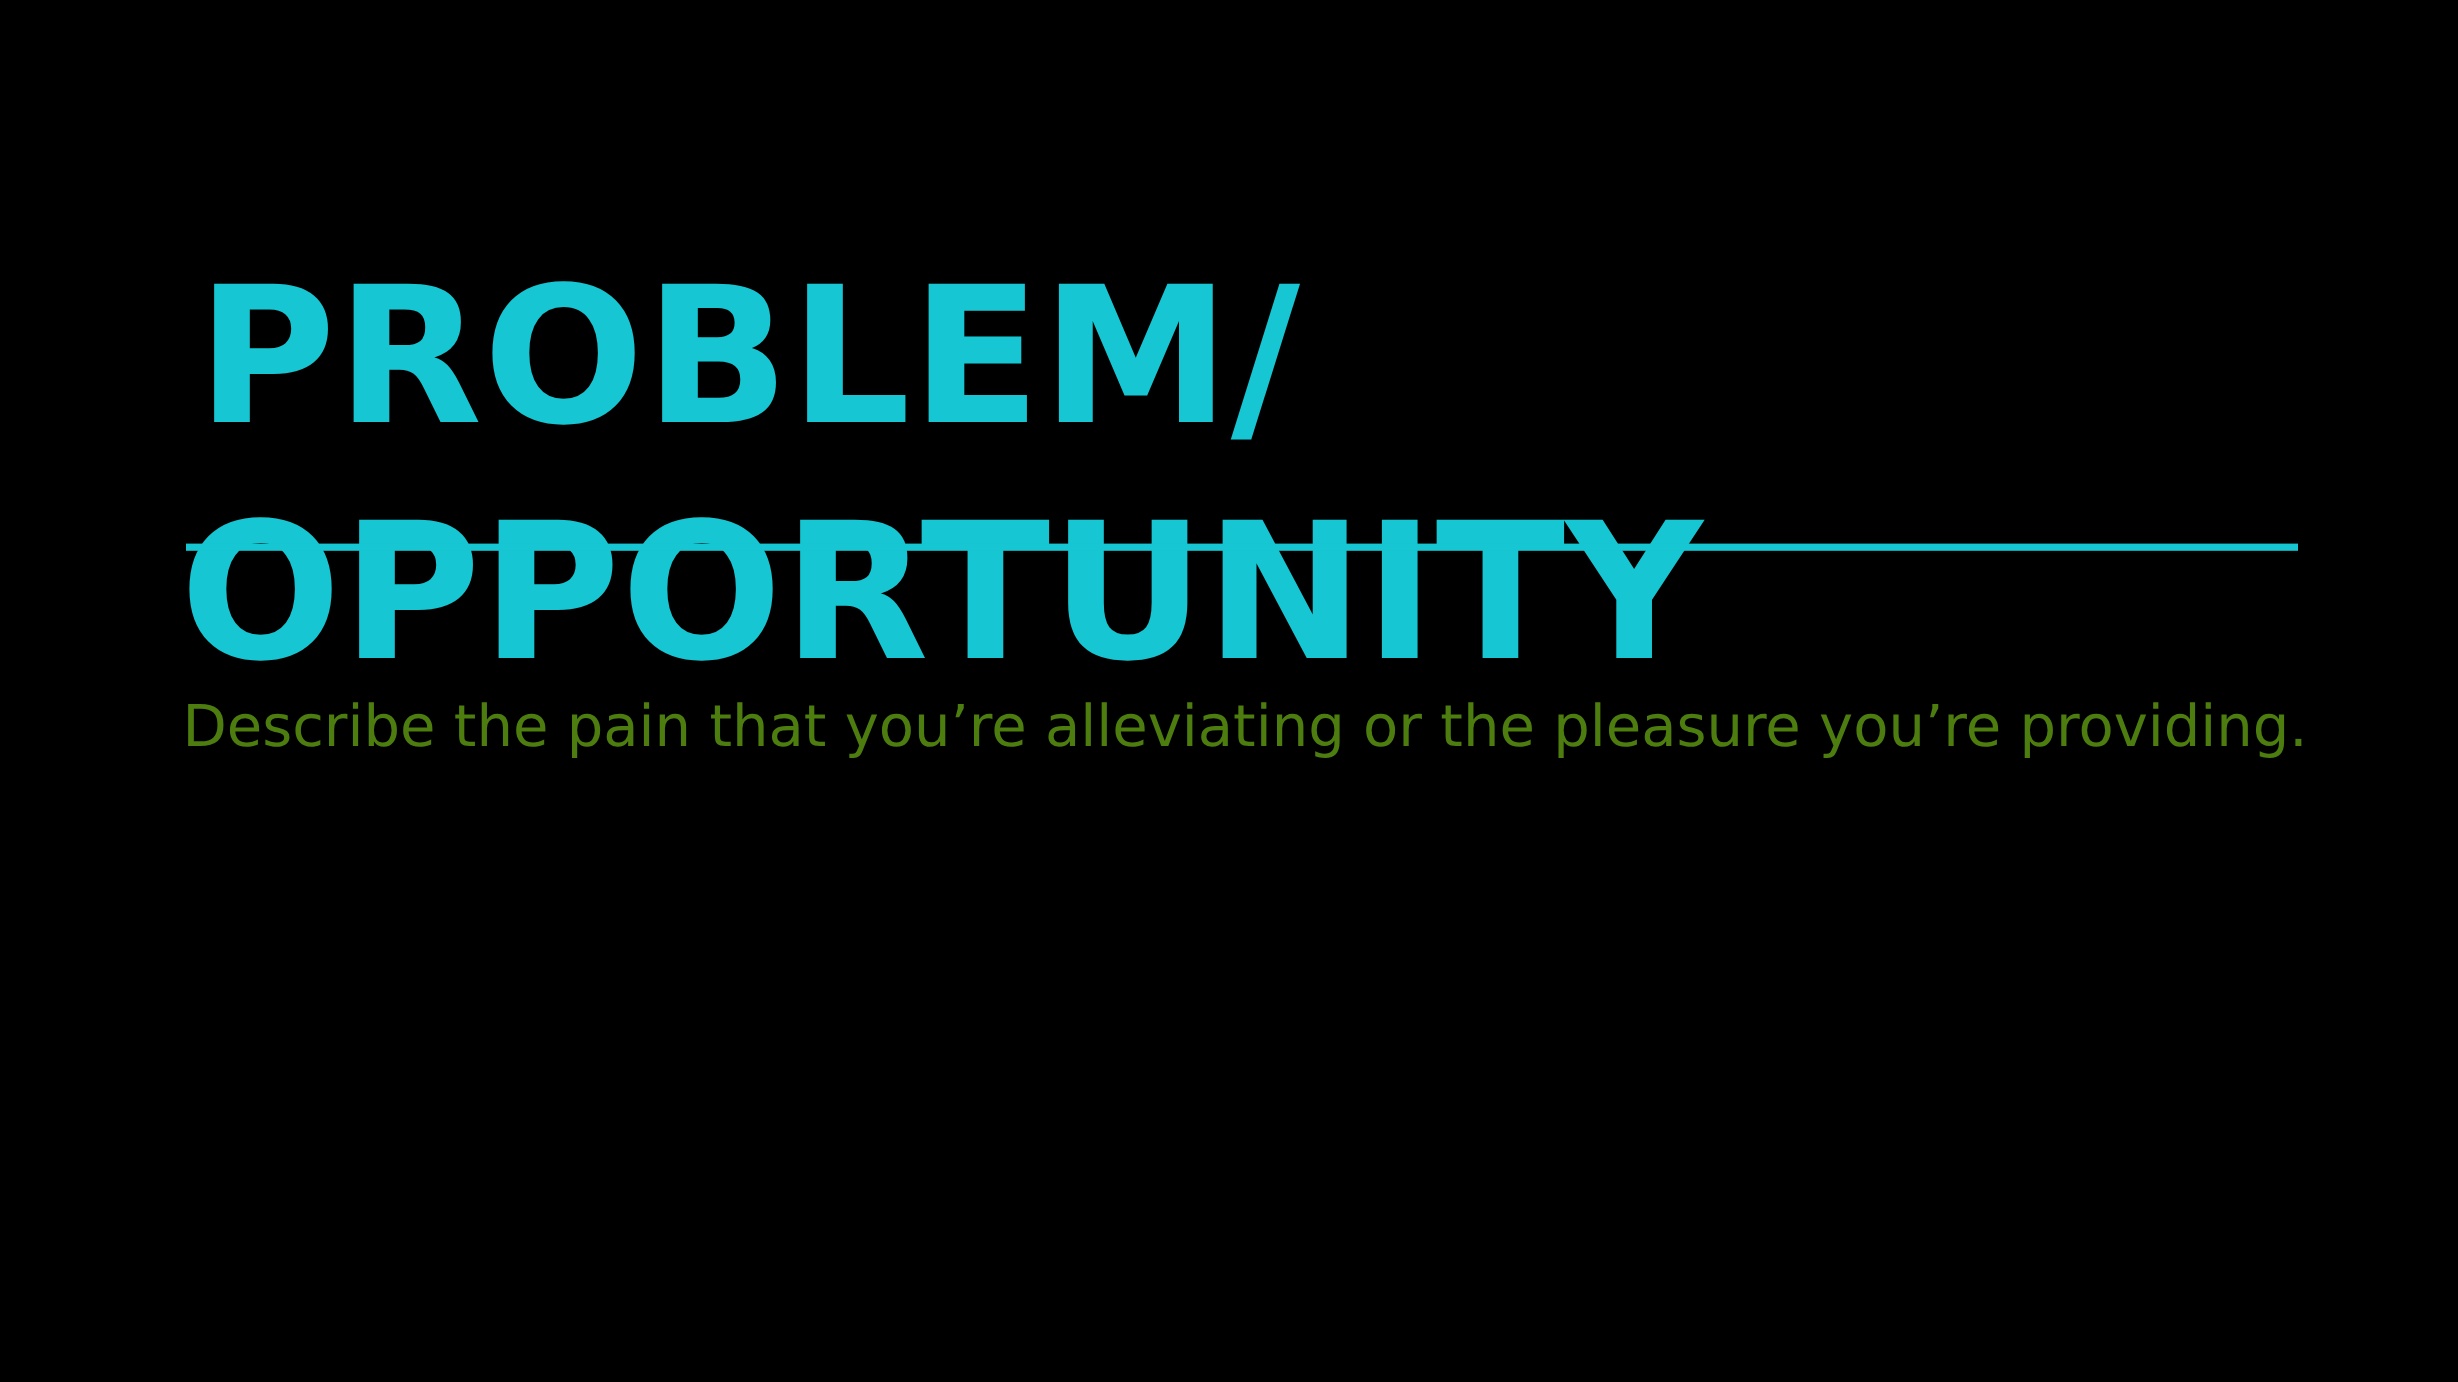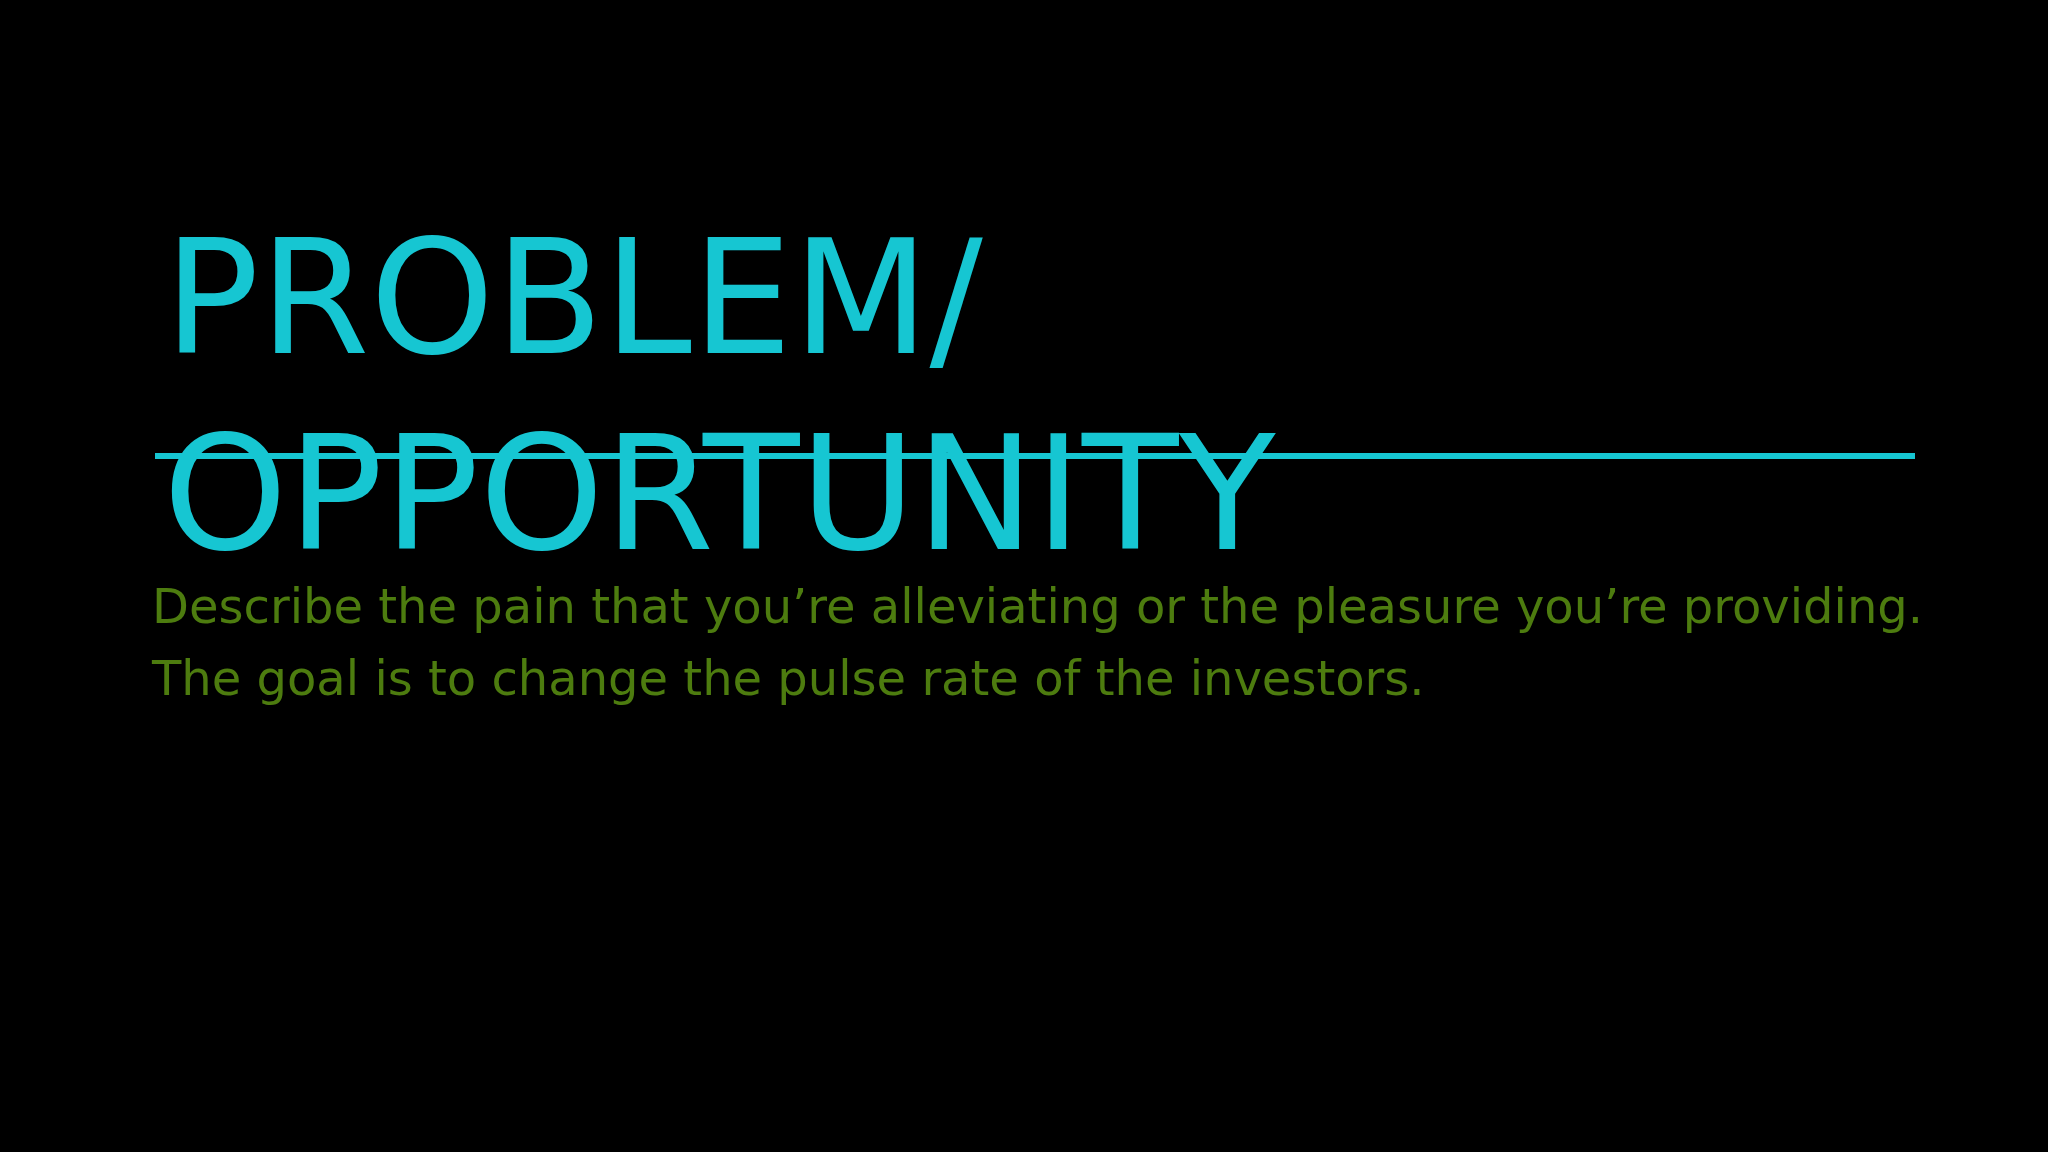"PROBLEM/" .title-line { font-weight: 400 -> 700 }
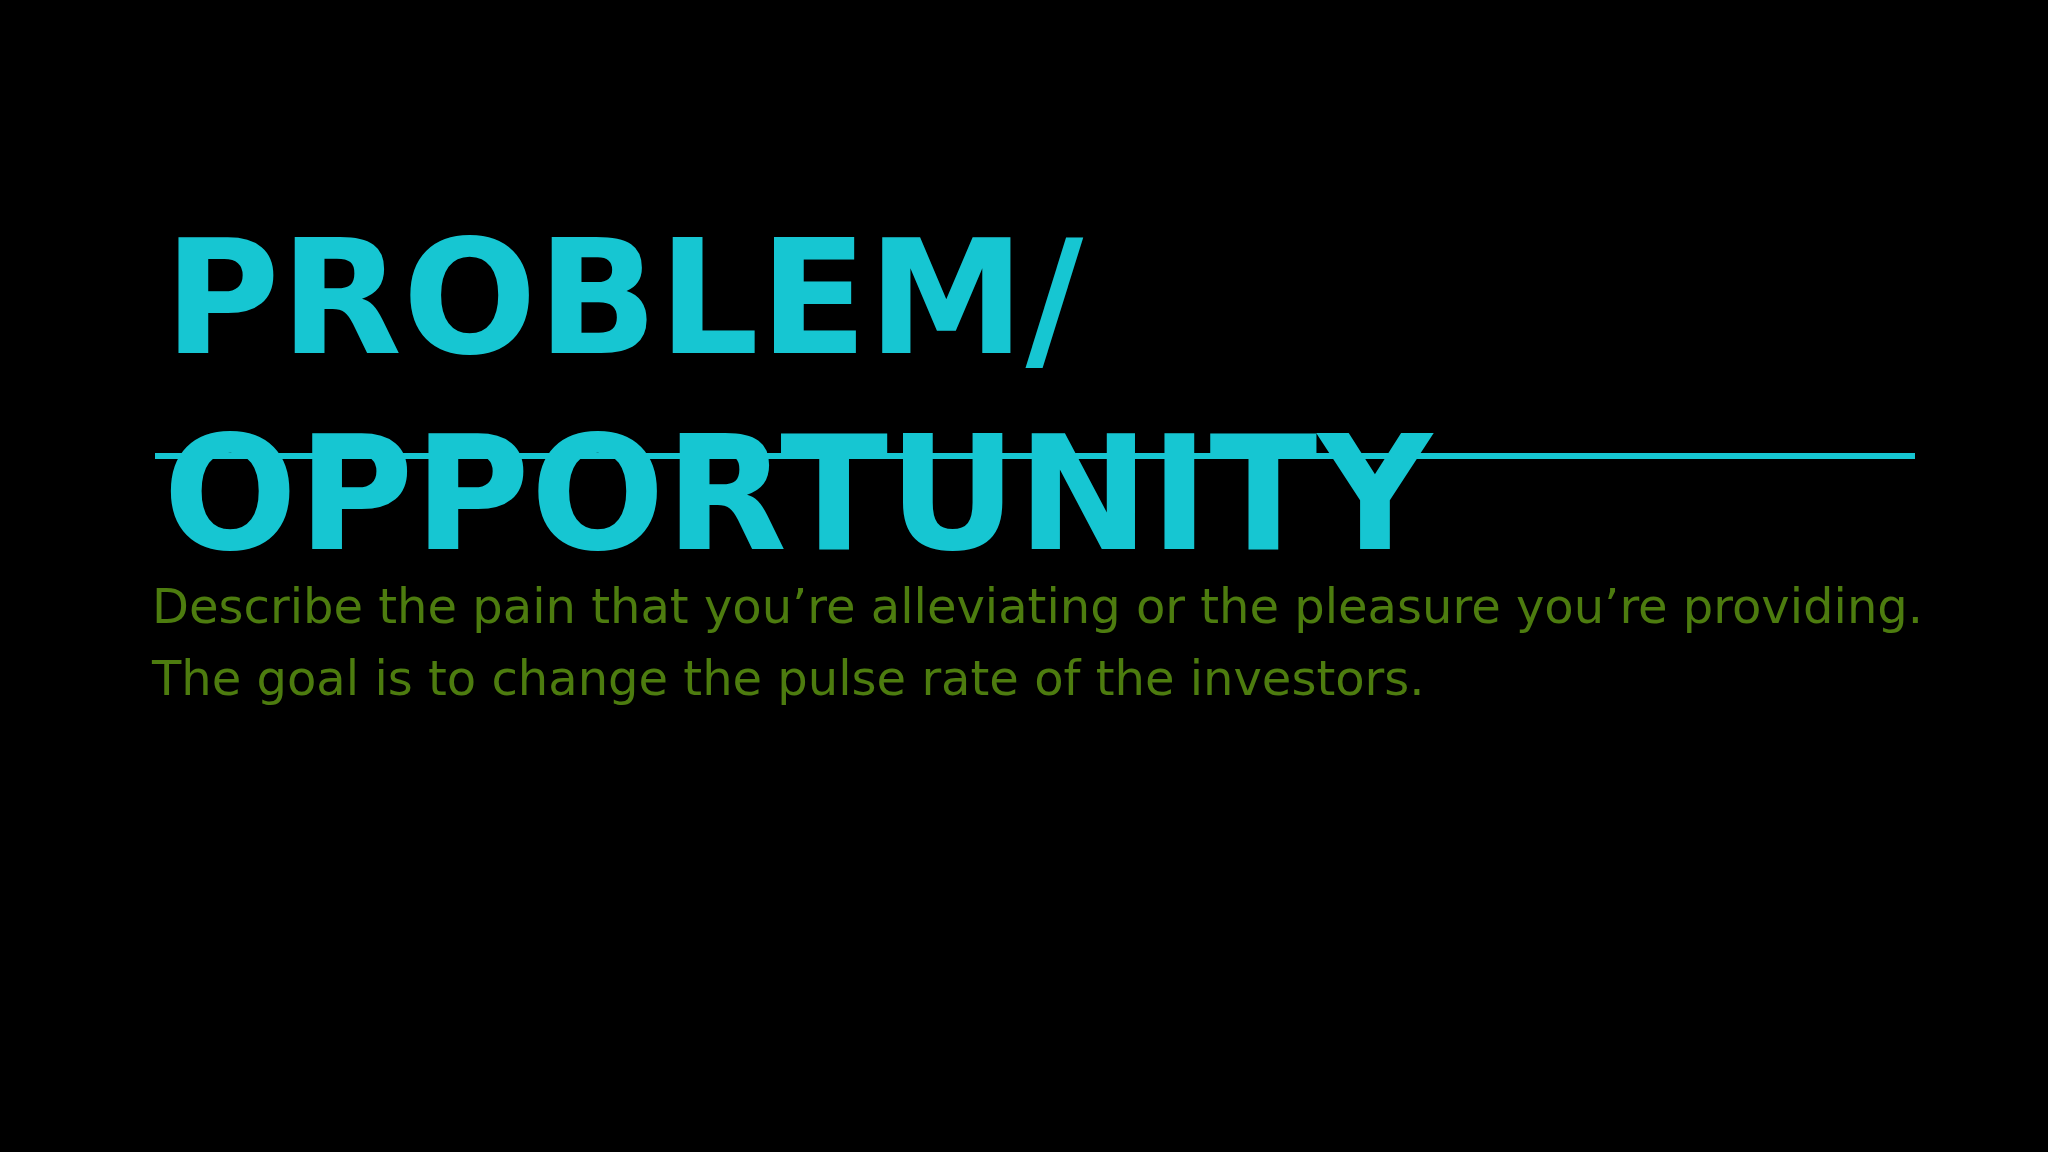"OPPORTUNITY" .title-line-2 { left: 13px -> 0px }
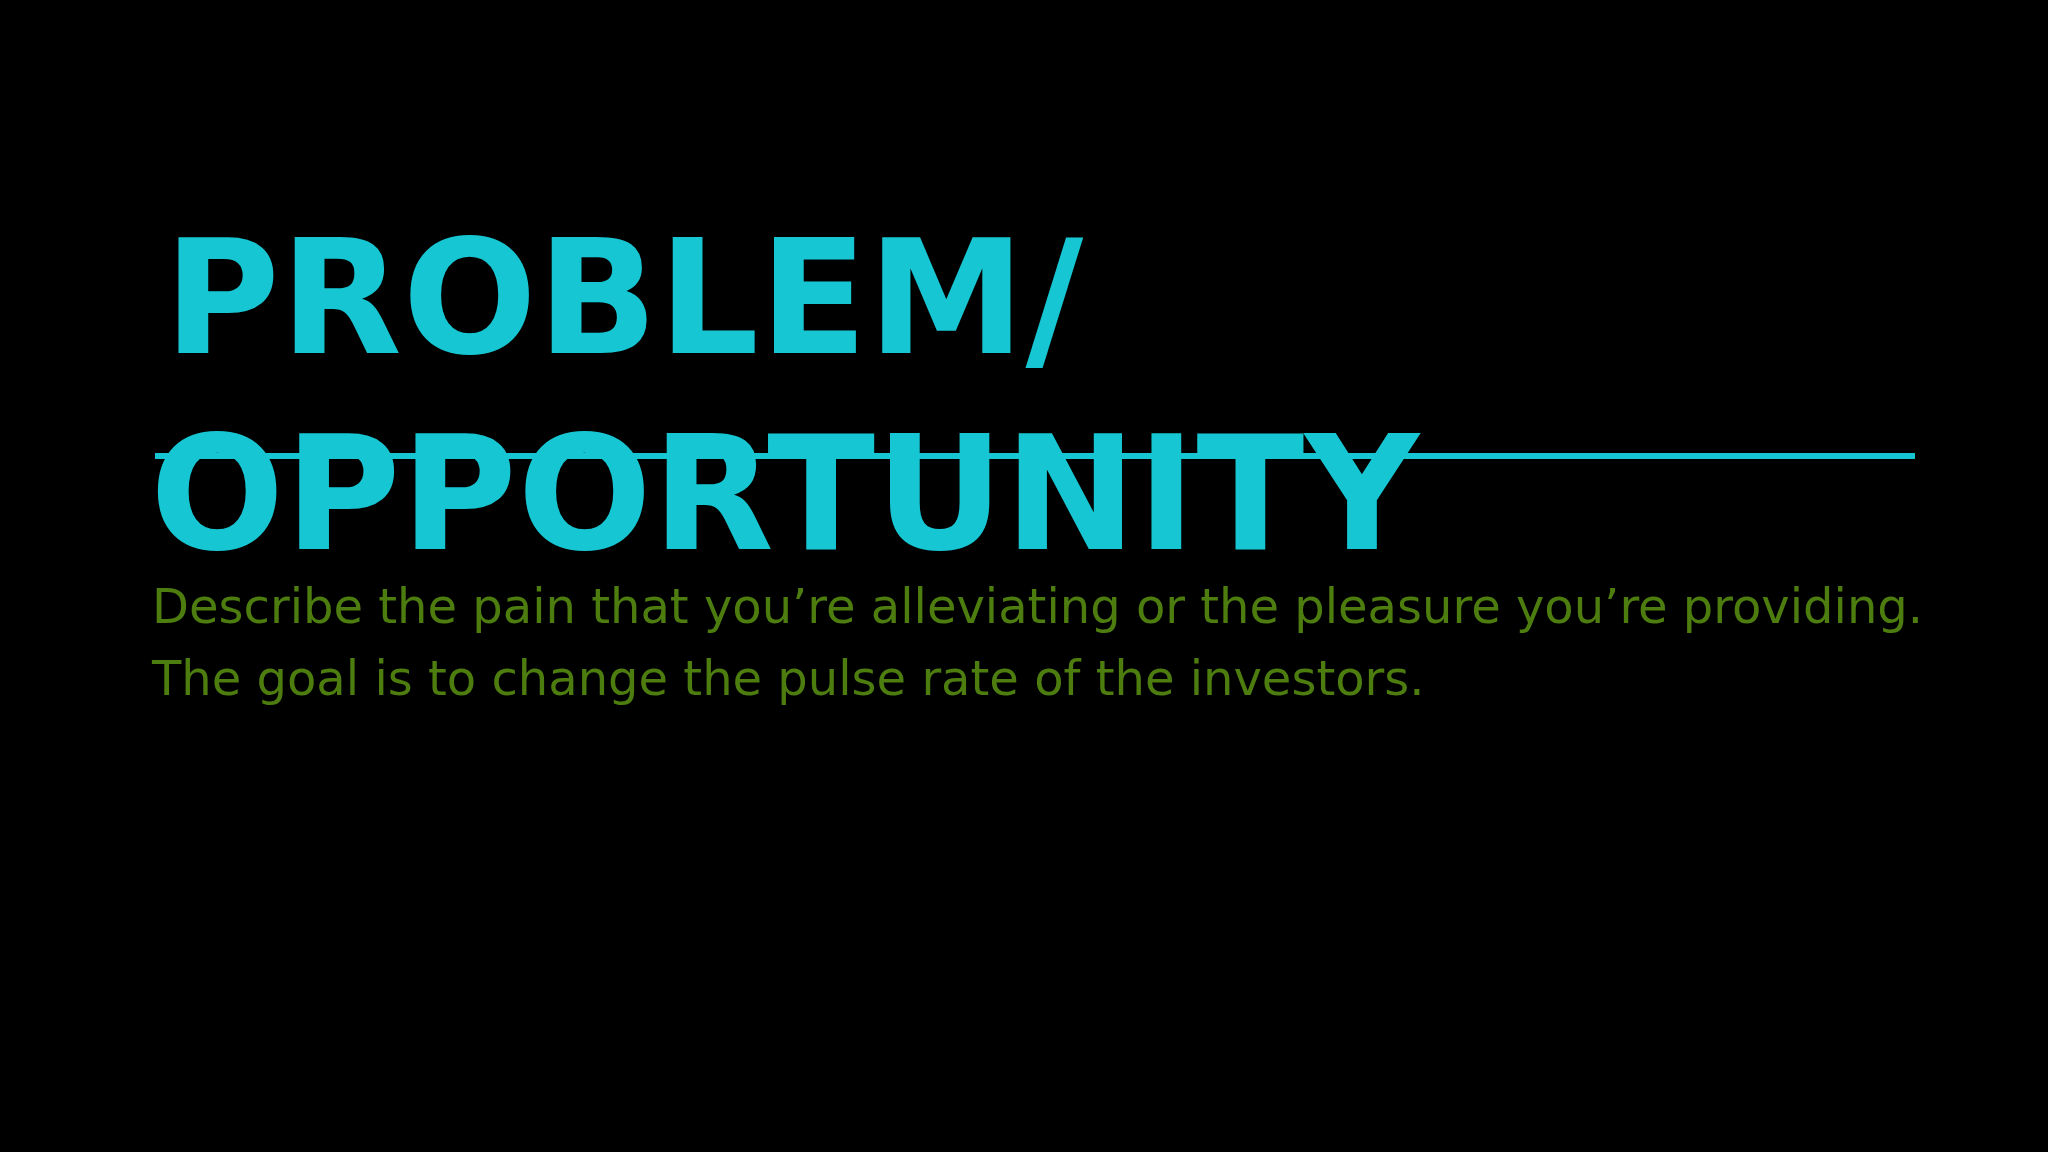"The goal is to change" span.body-line { html: <span>The goal is to change the pulse rate of the investors.</span> -> none }
